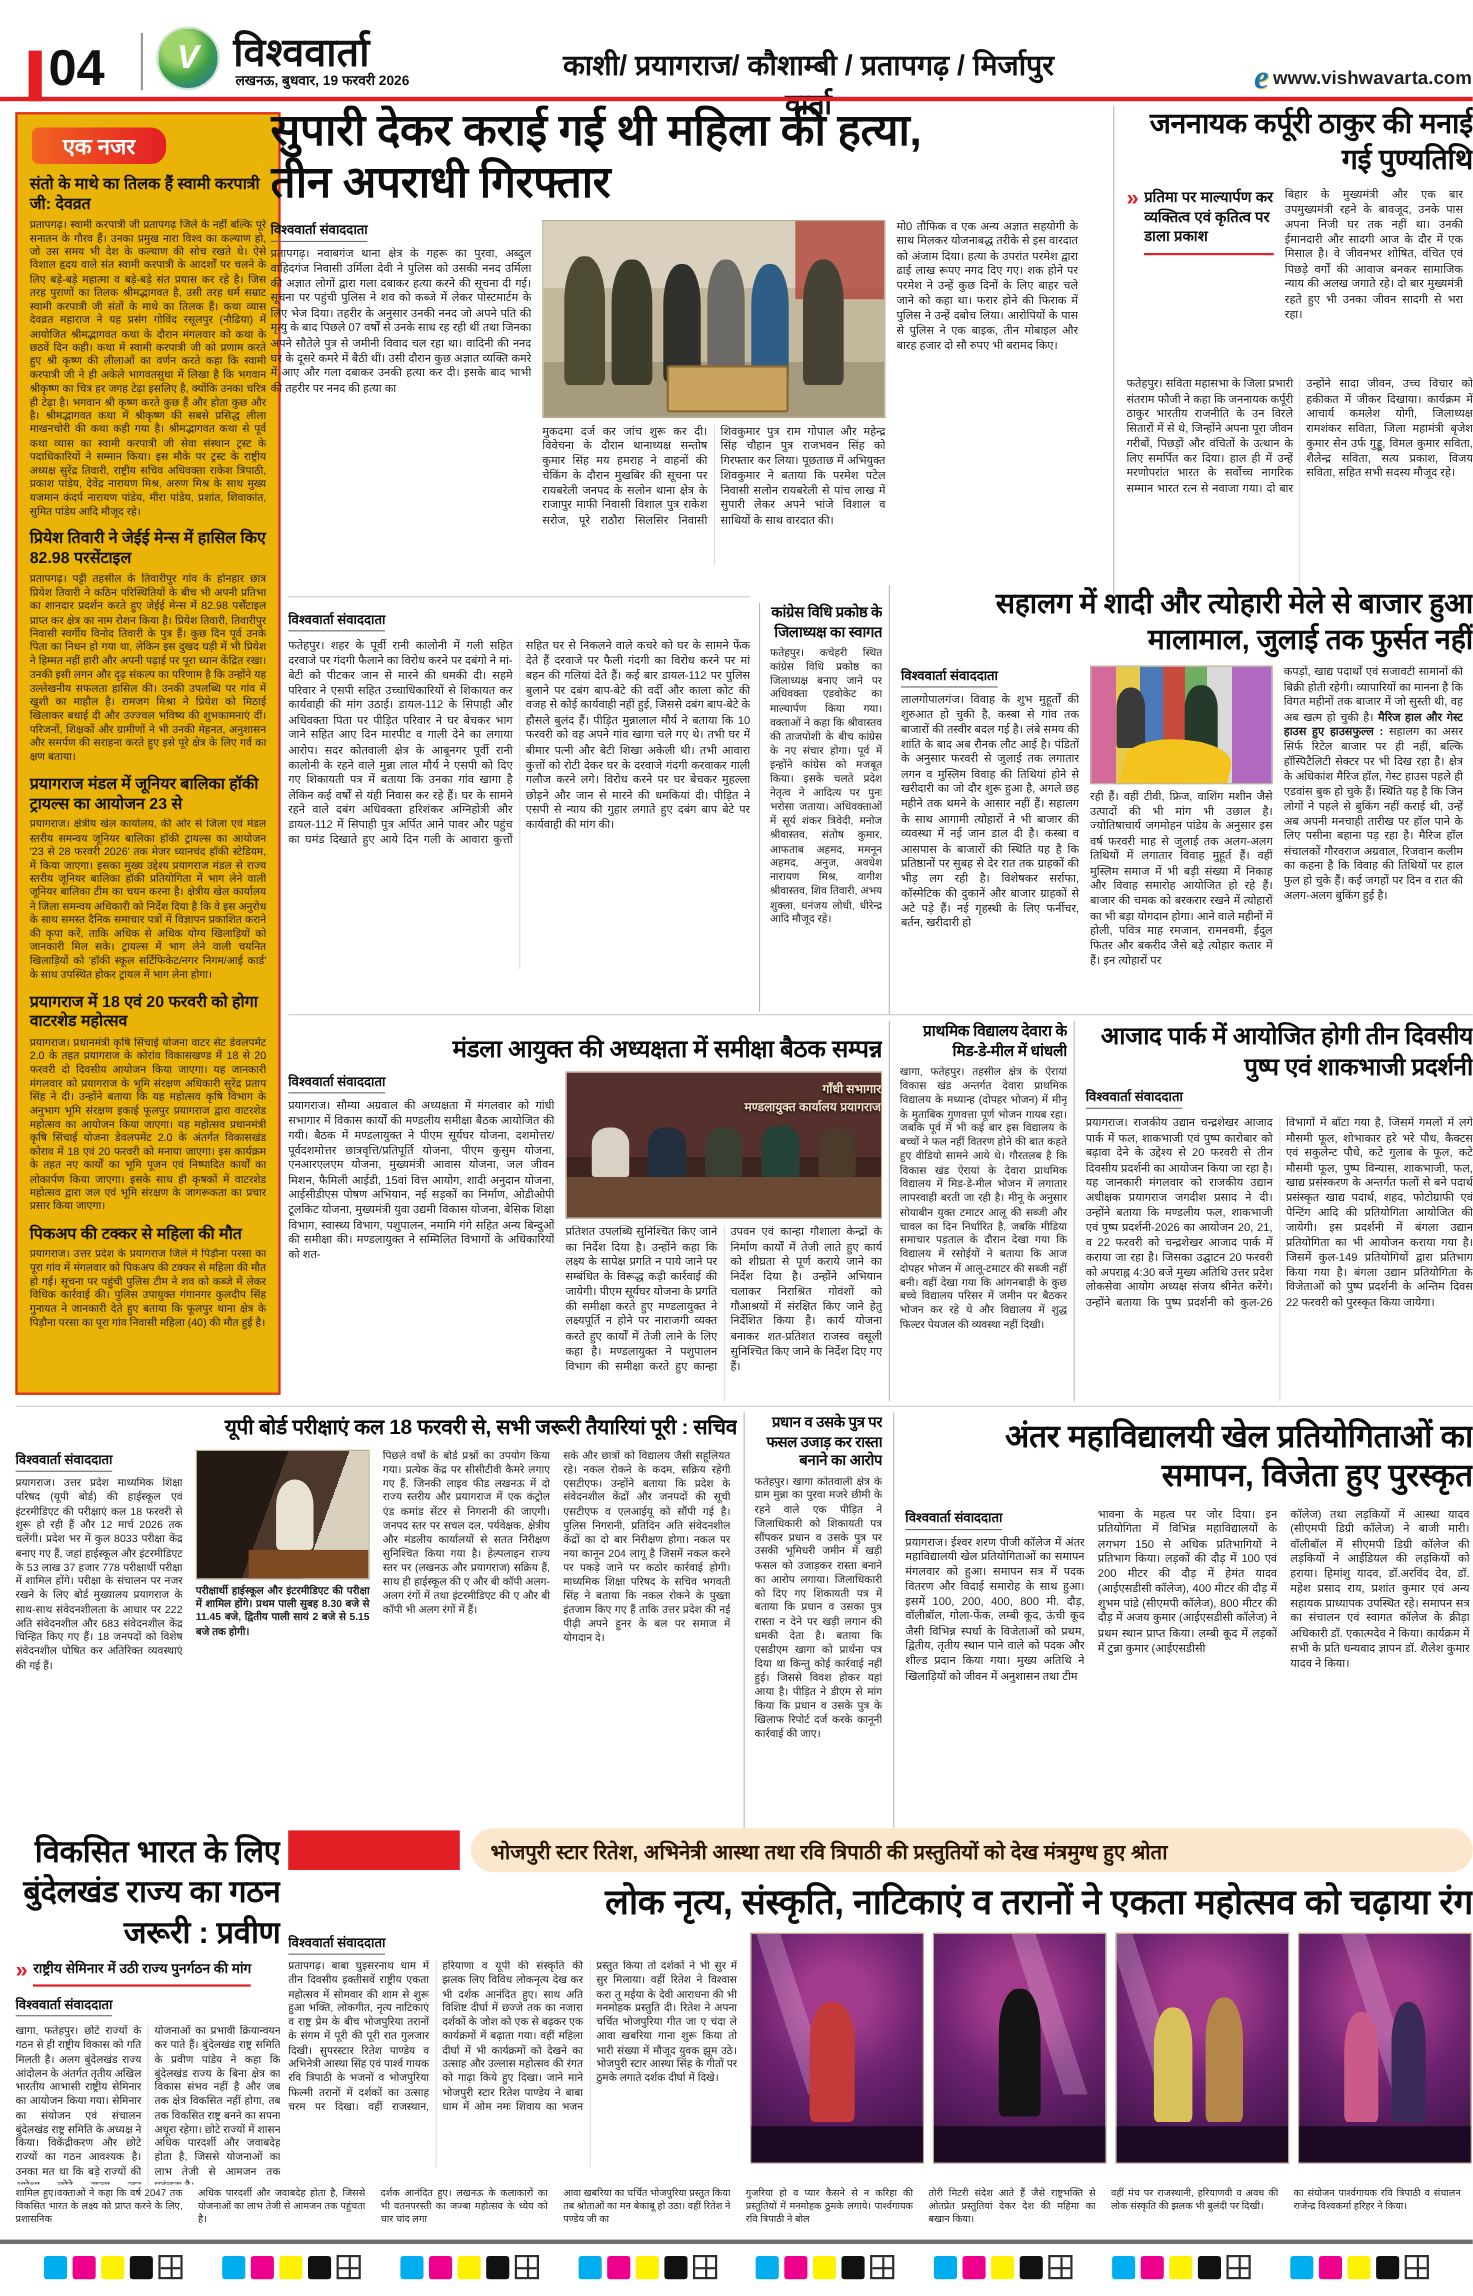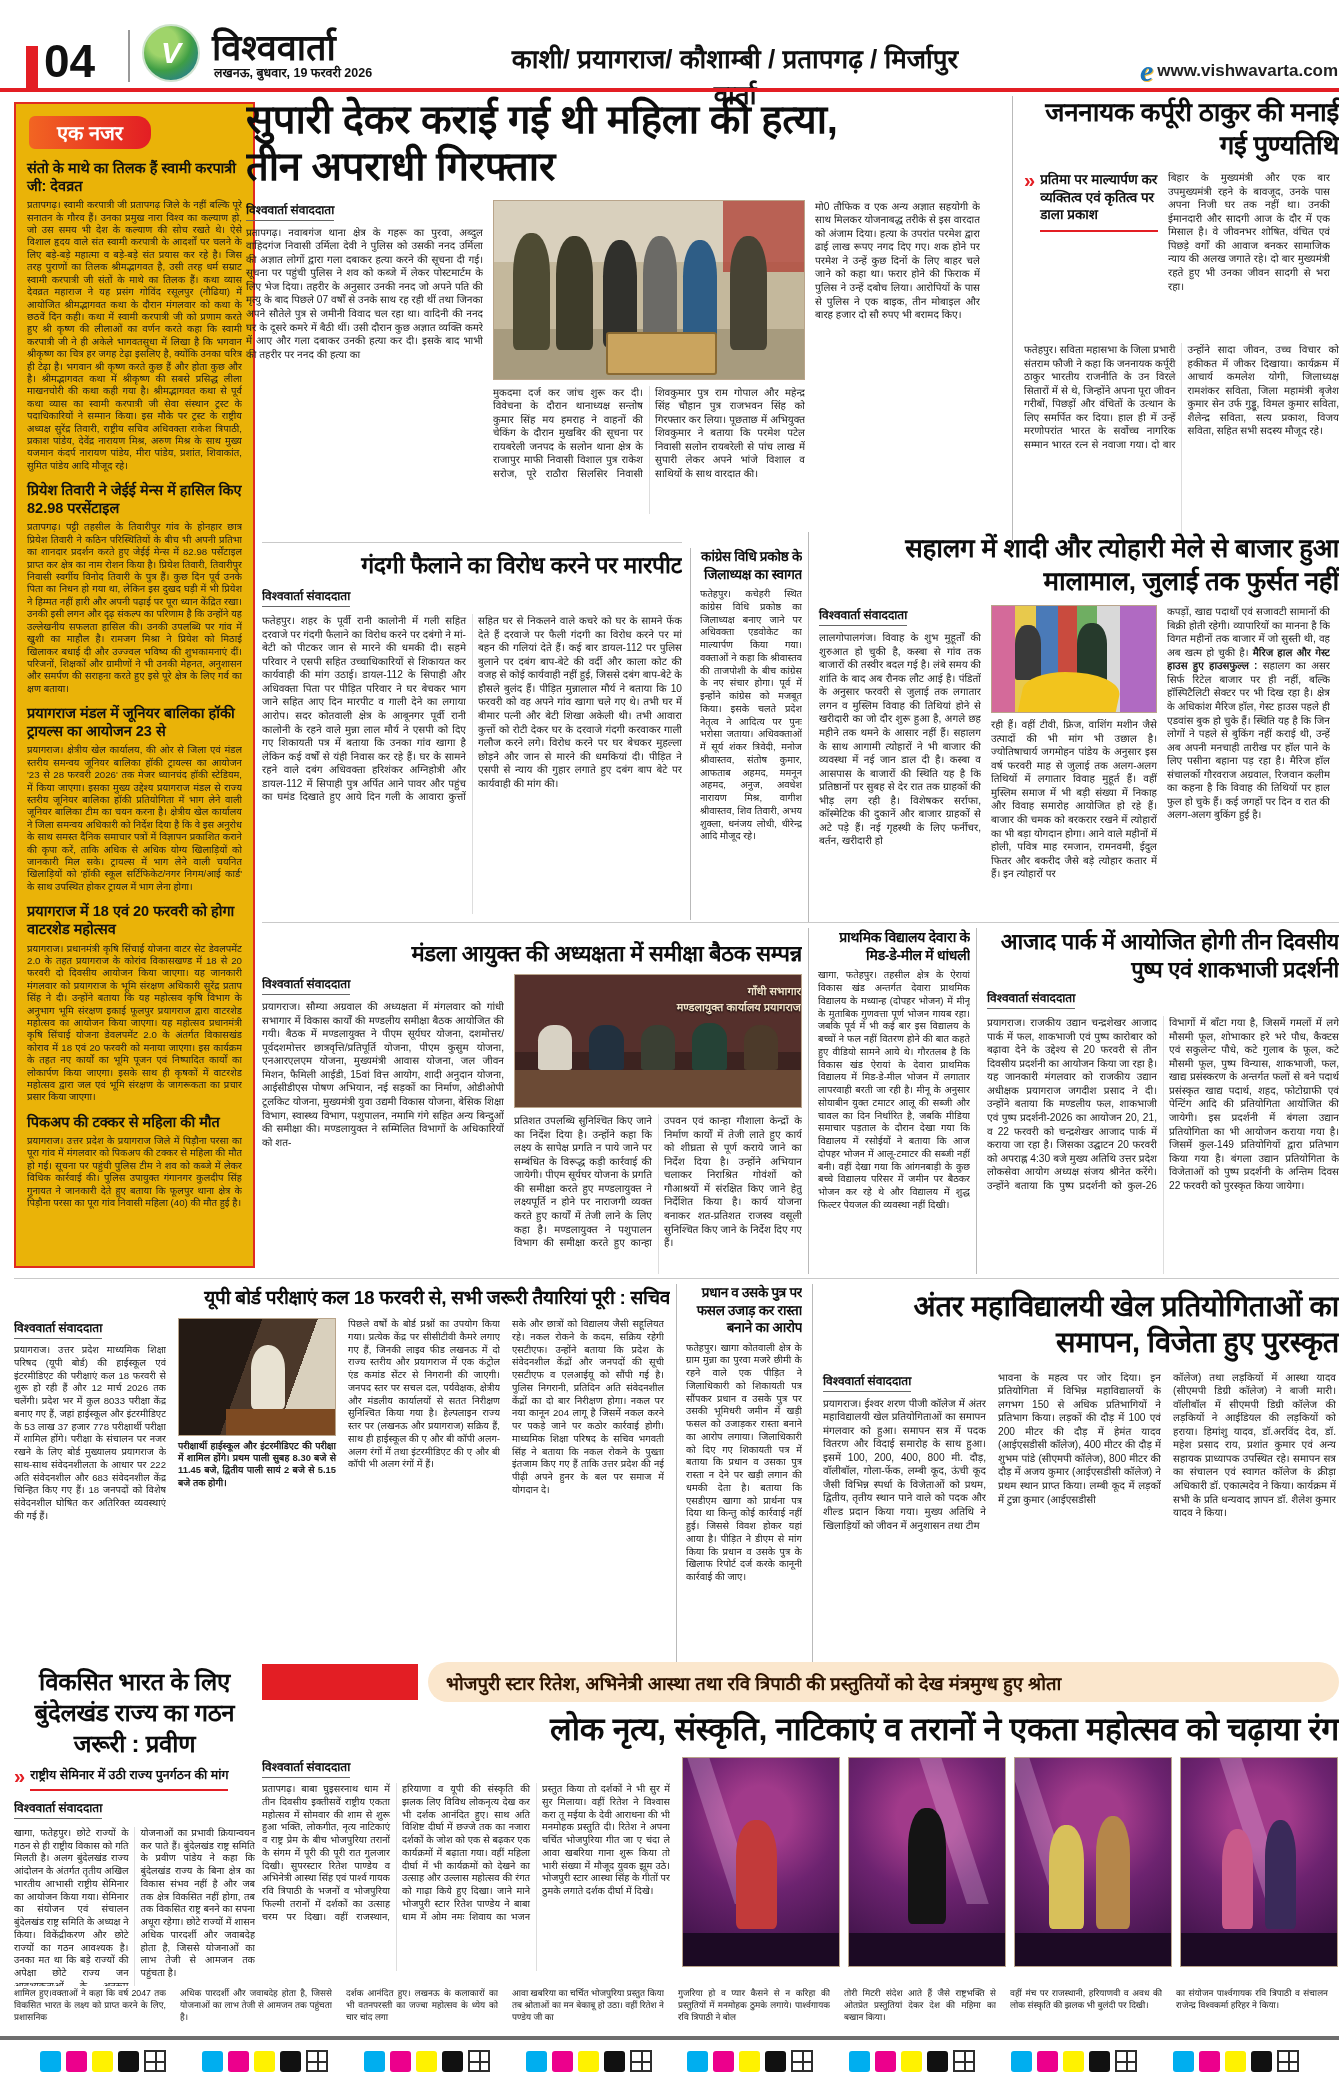"गंदगी फैलाने का विरोध करने" div.hl { html: <div>गंदगी फैलाने का विरोध करने पर मारपीट</div> -> none }
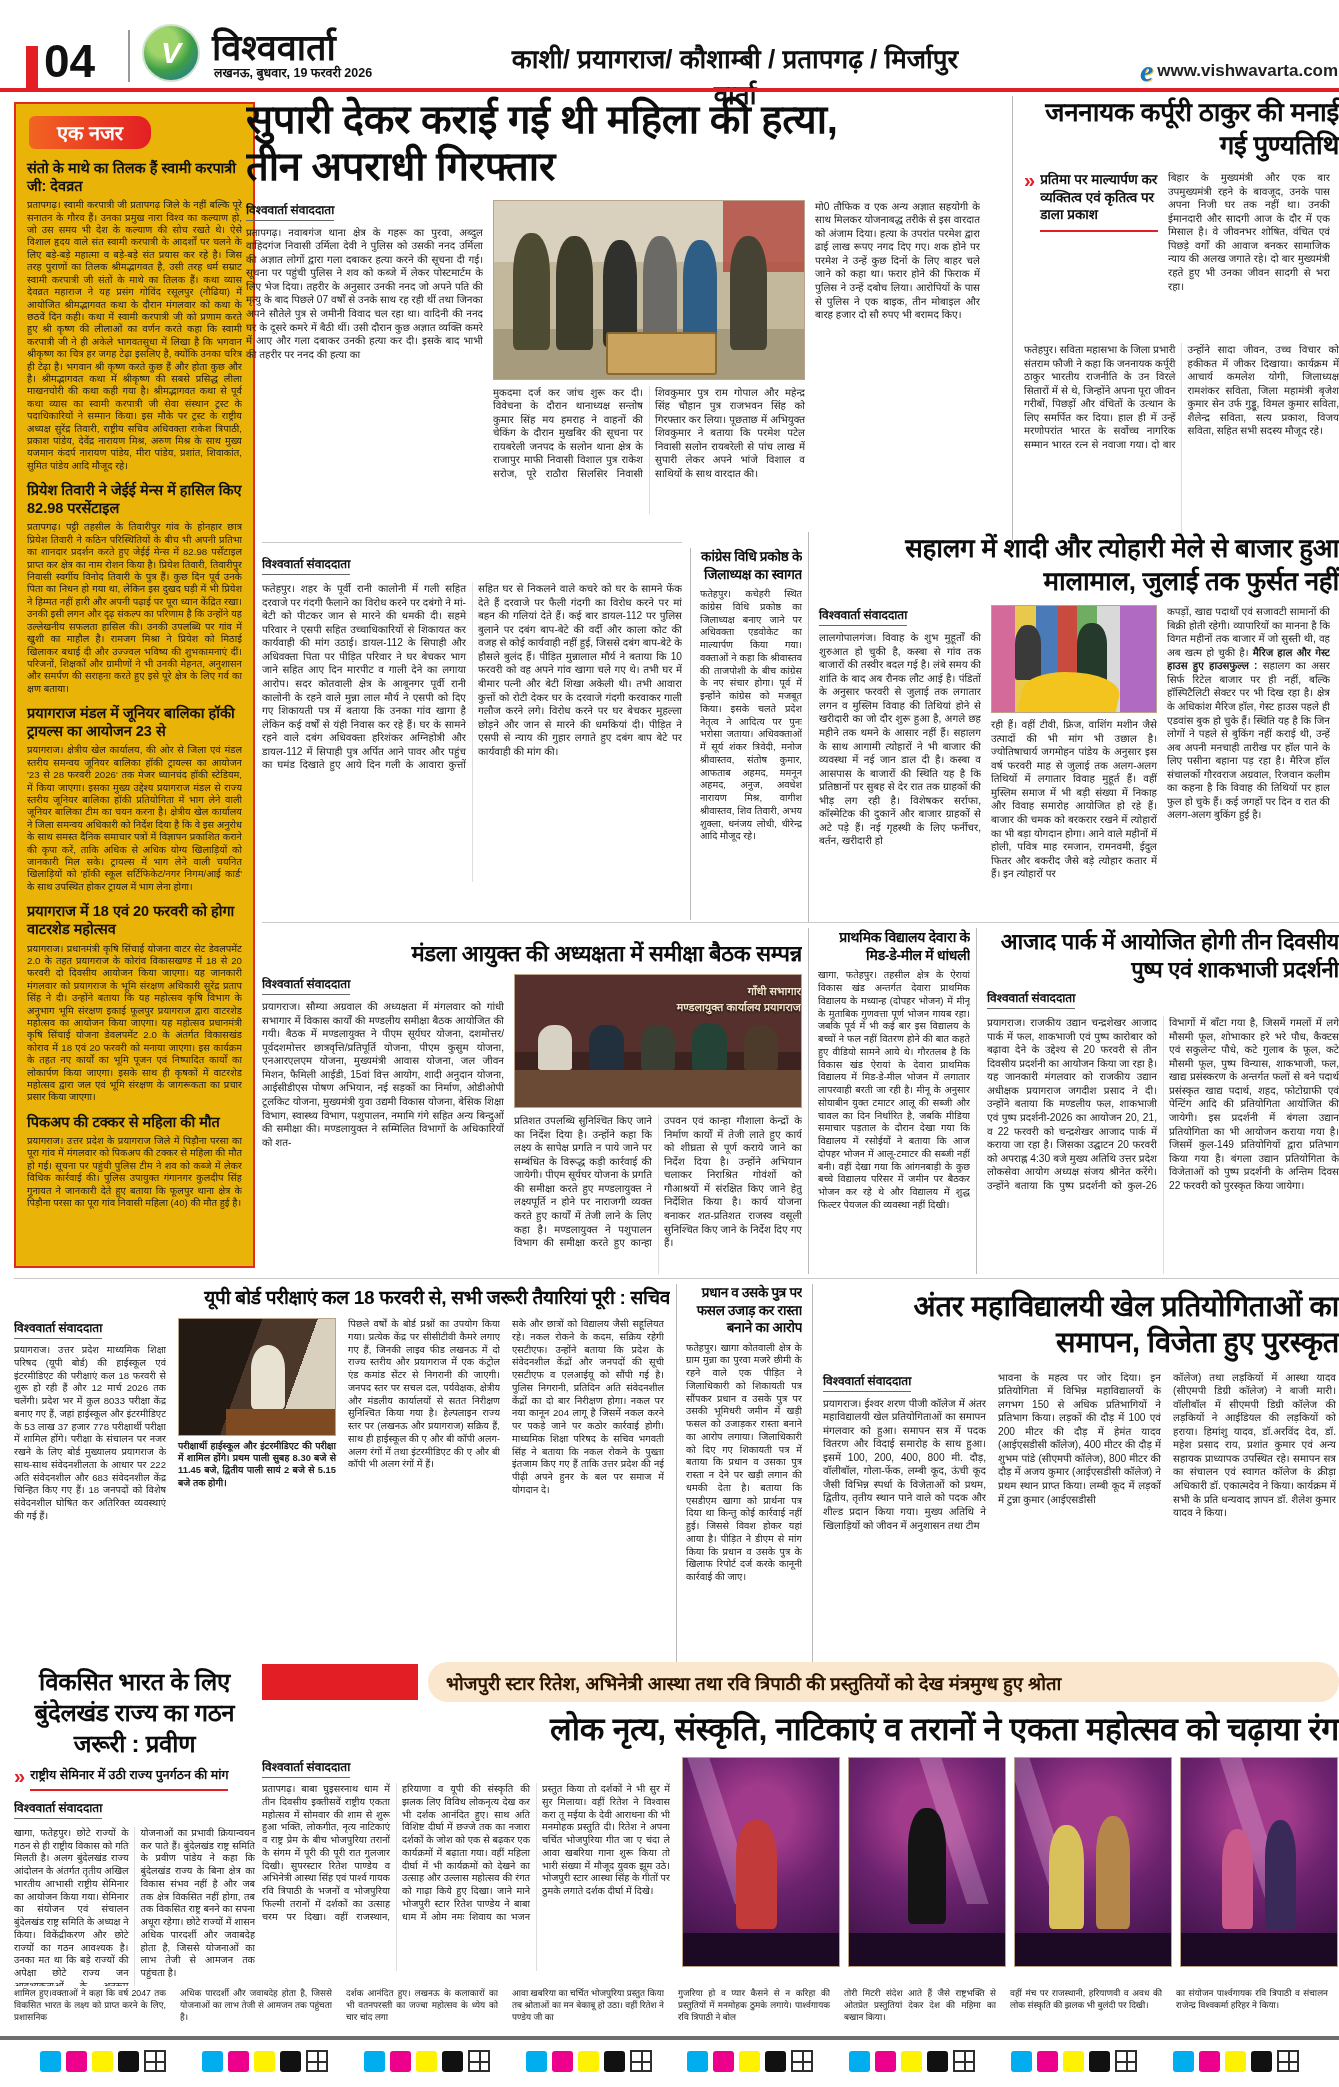"विकसित भारत के लिए बुंदेलखंड" div.hl { font-size: 24px -> 28px; text-align: center -> right }
